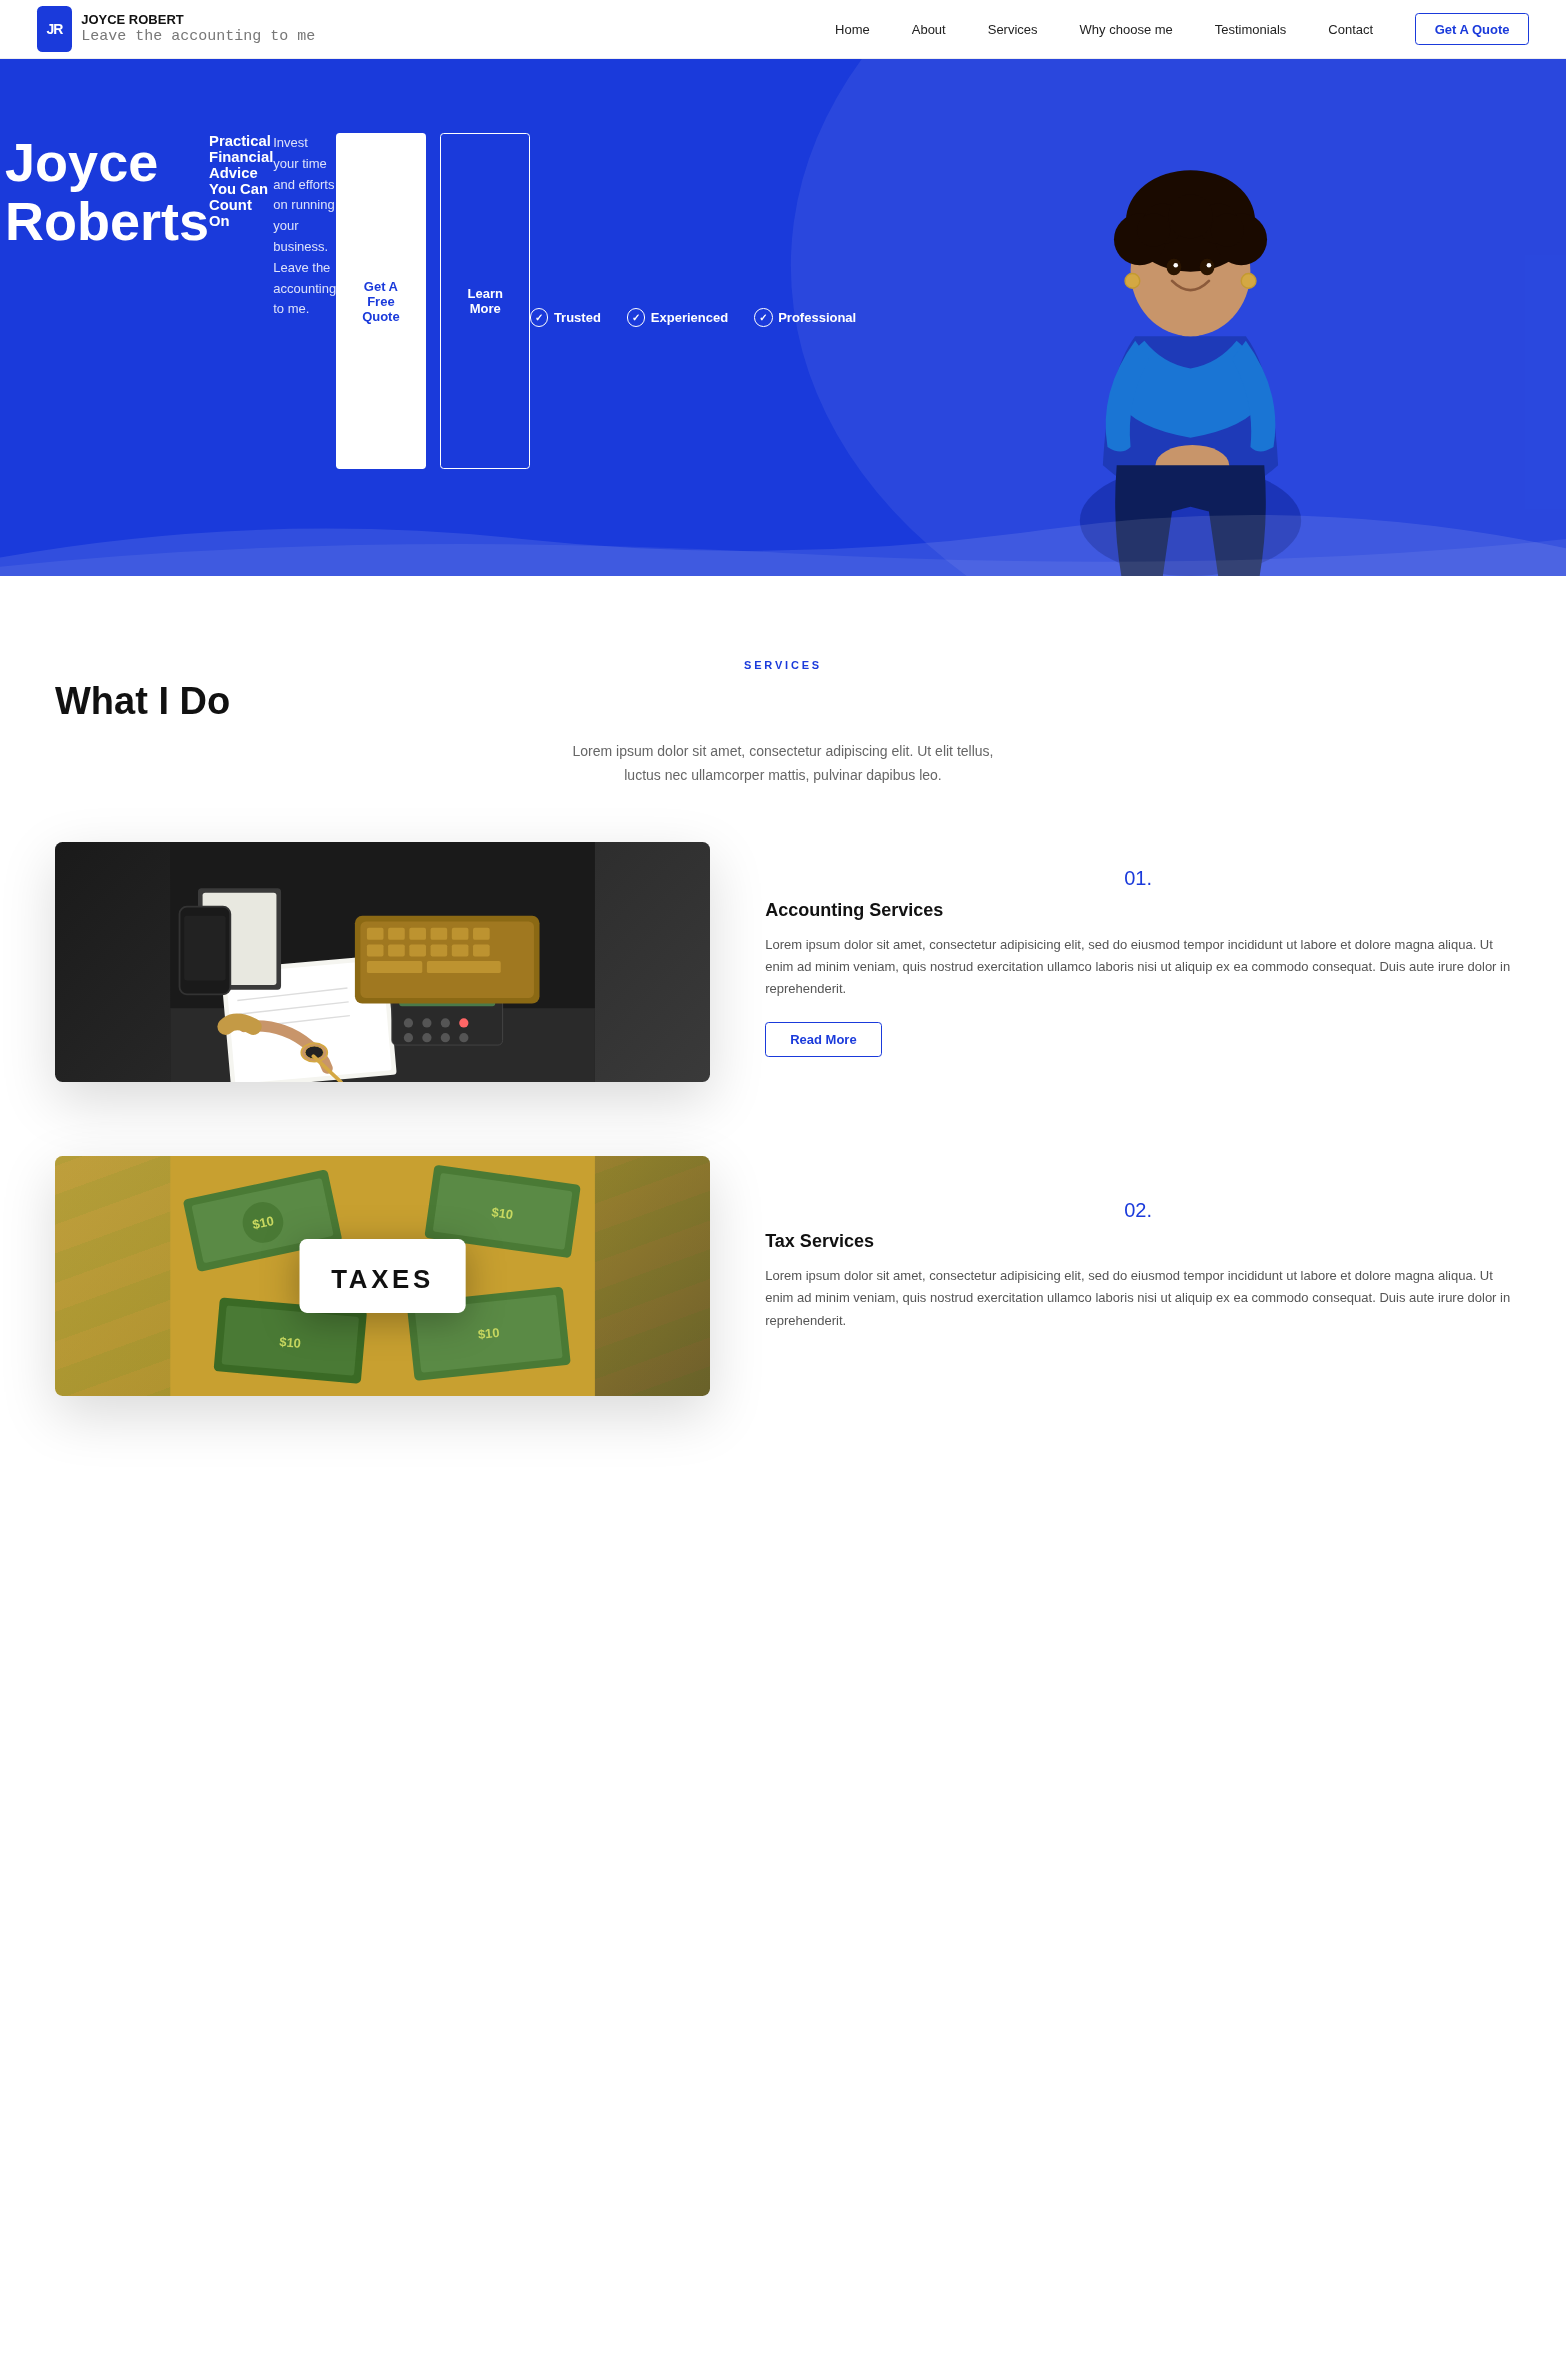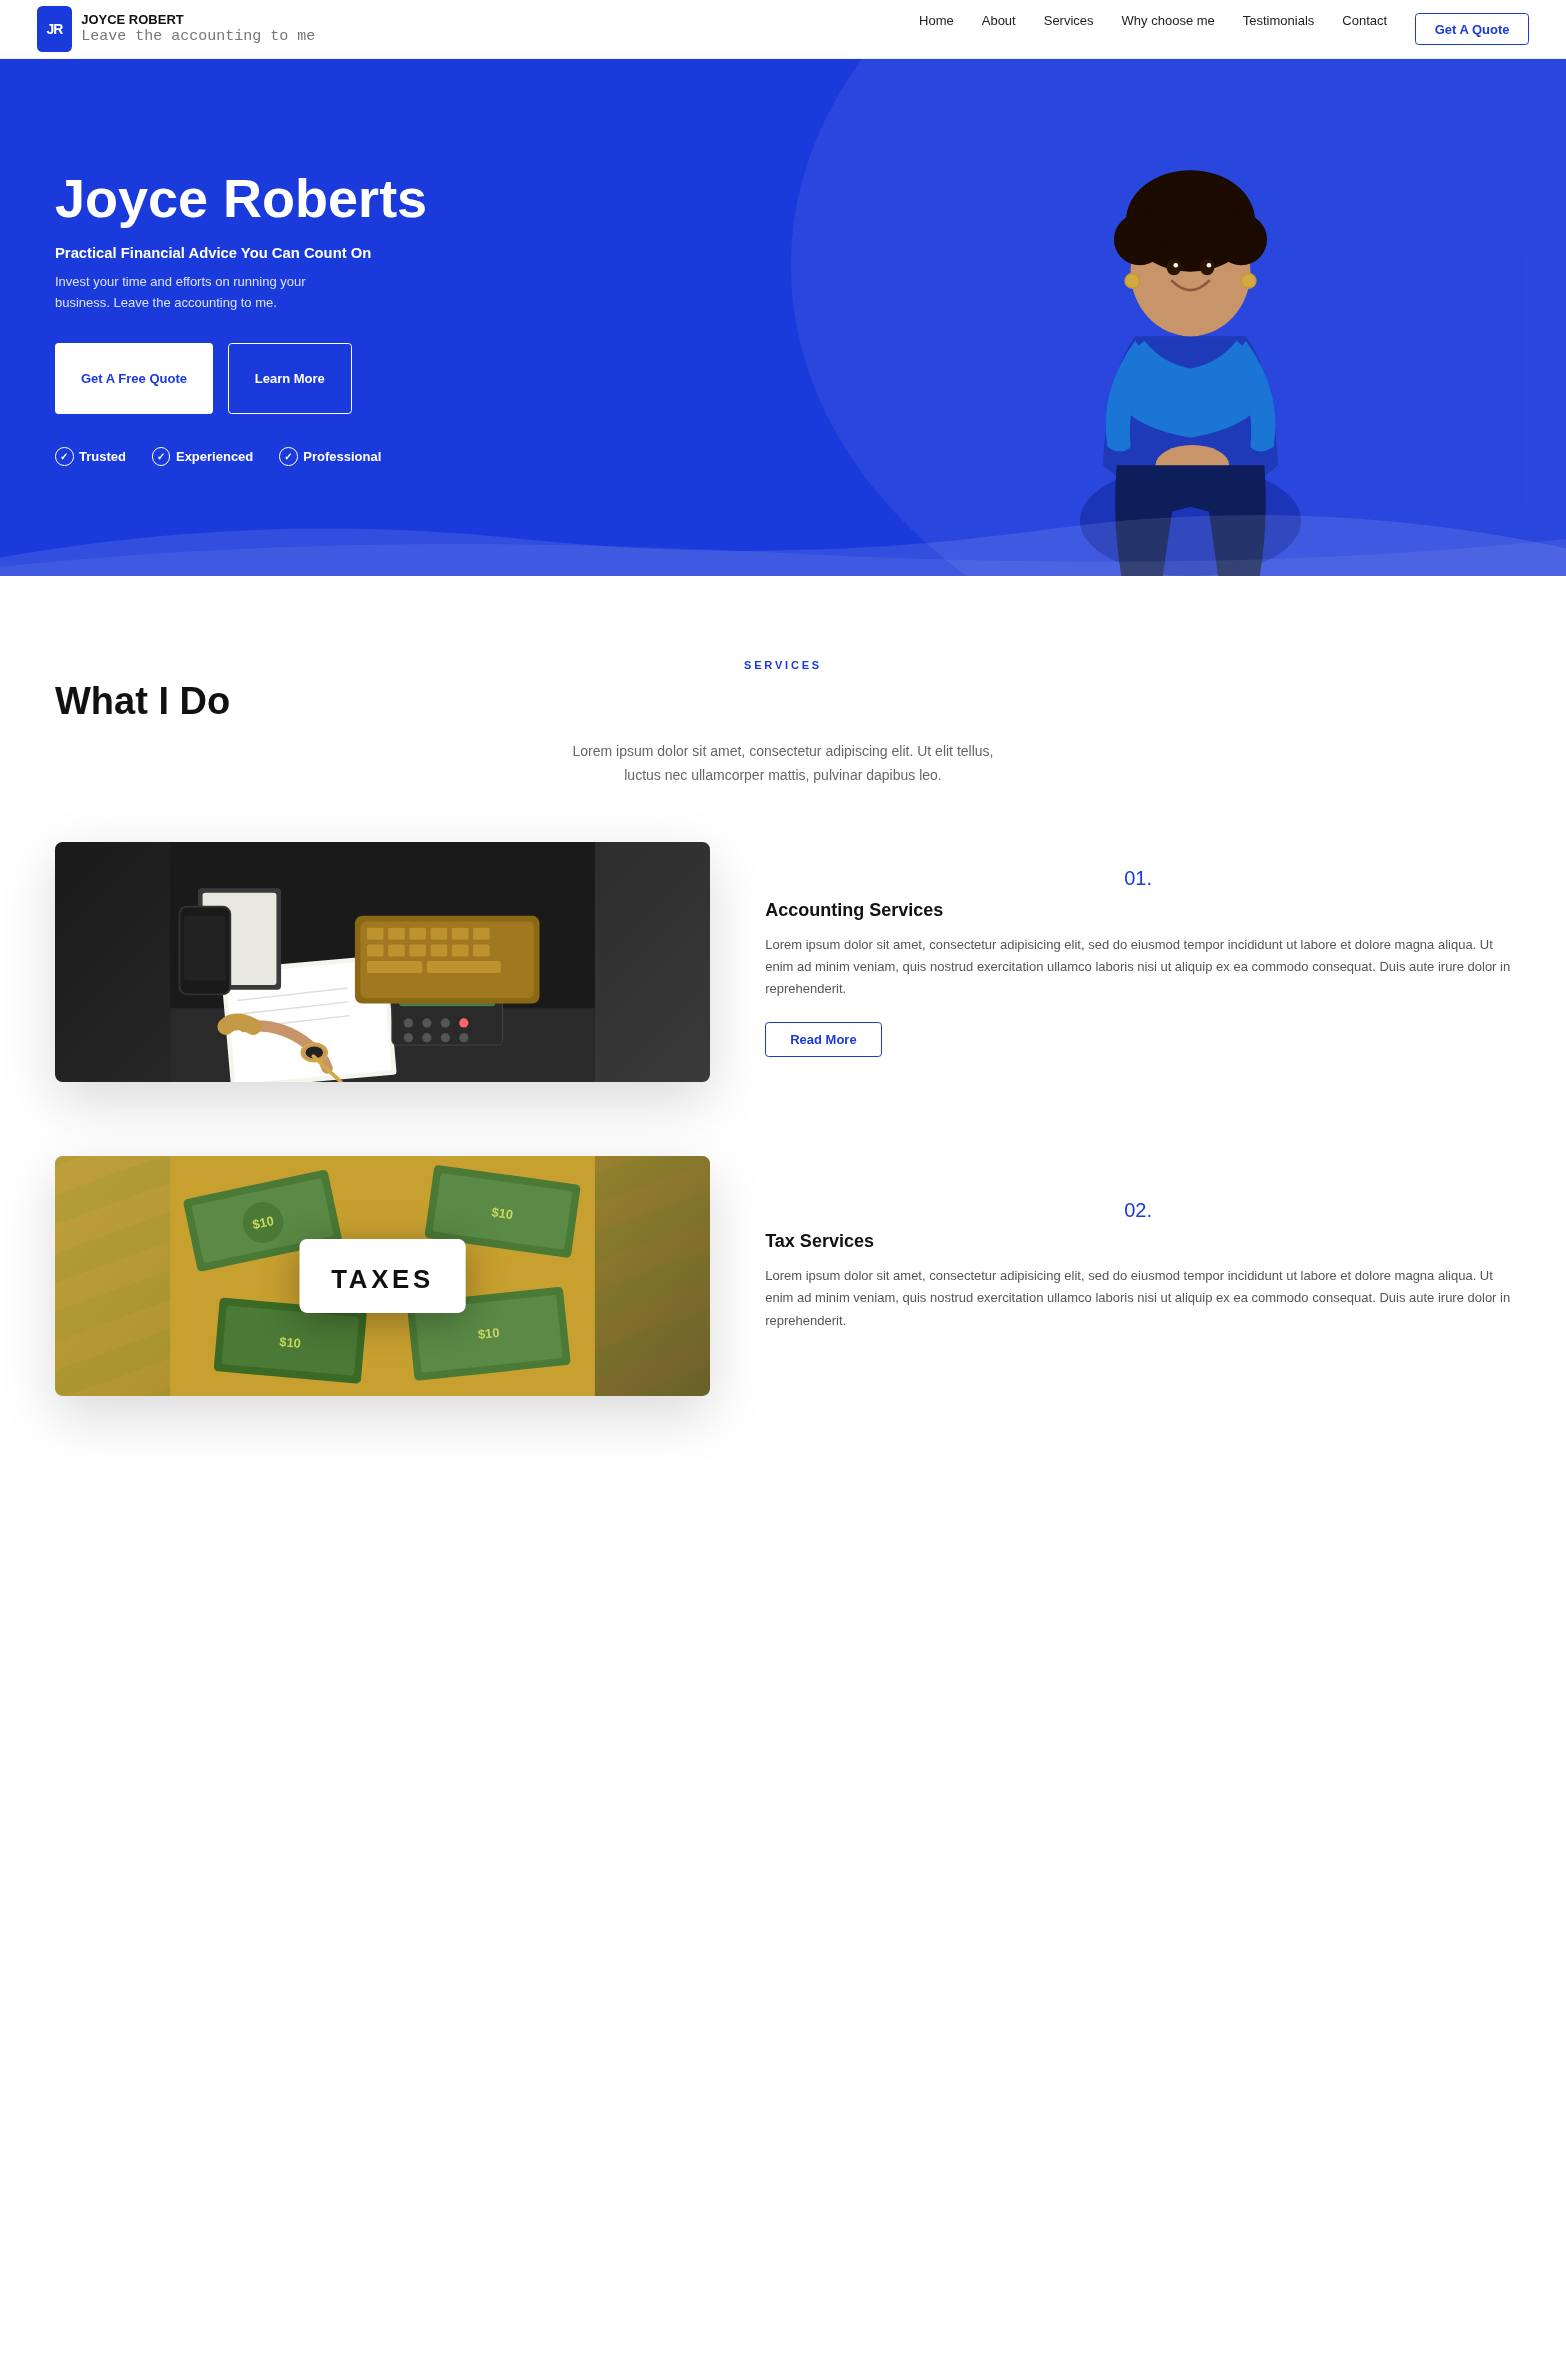"Home" .nav-links { align-items: flex-start -> center; gap: 28px -> 42px }
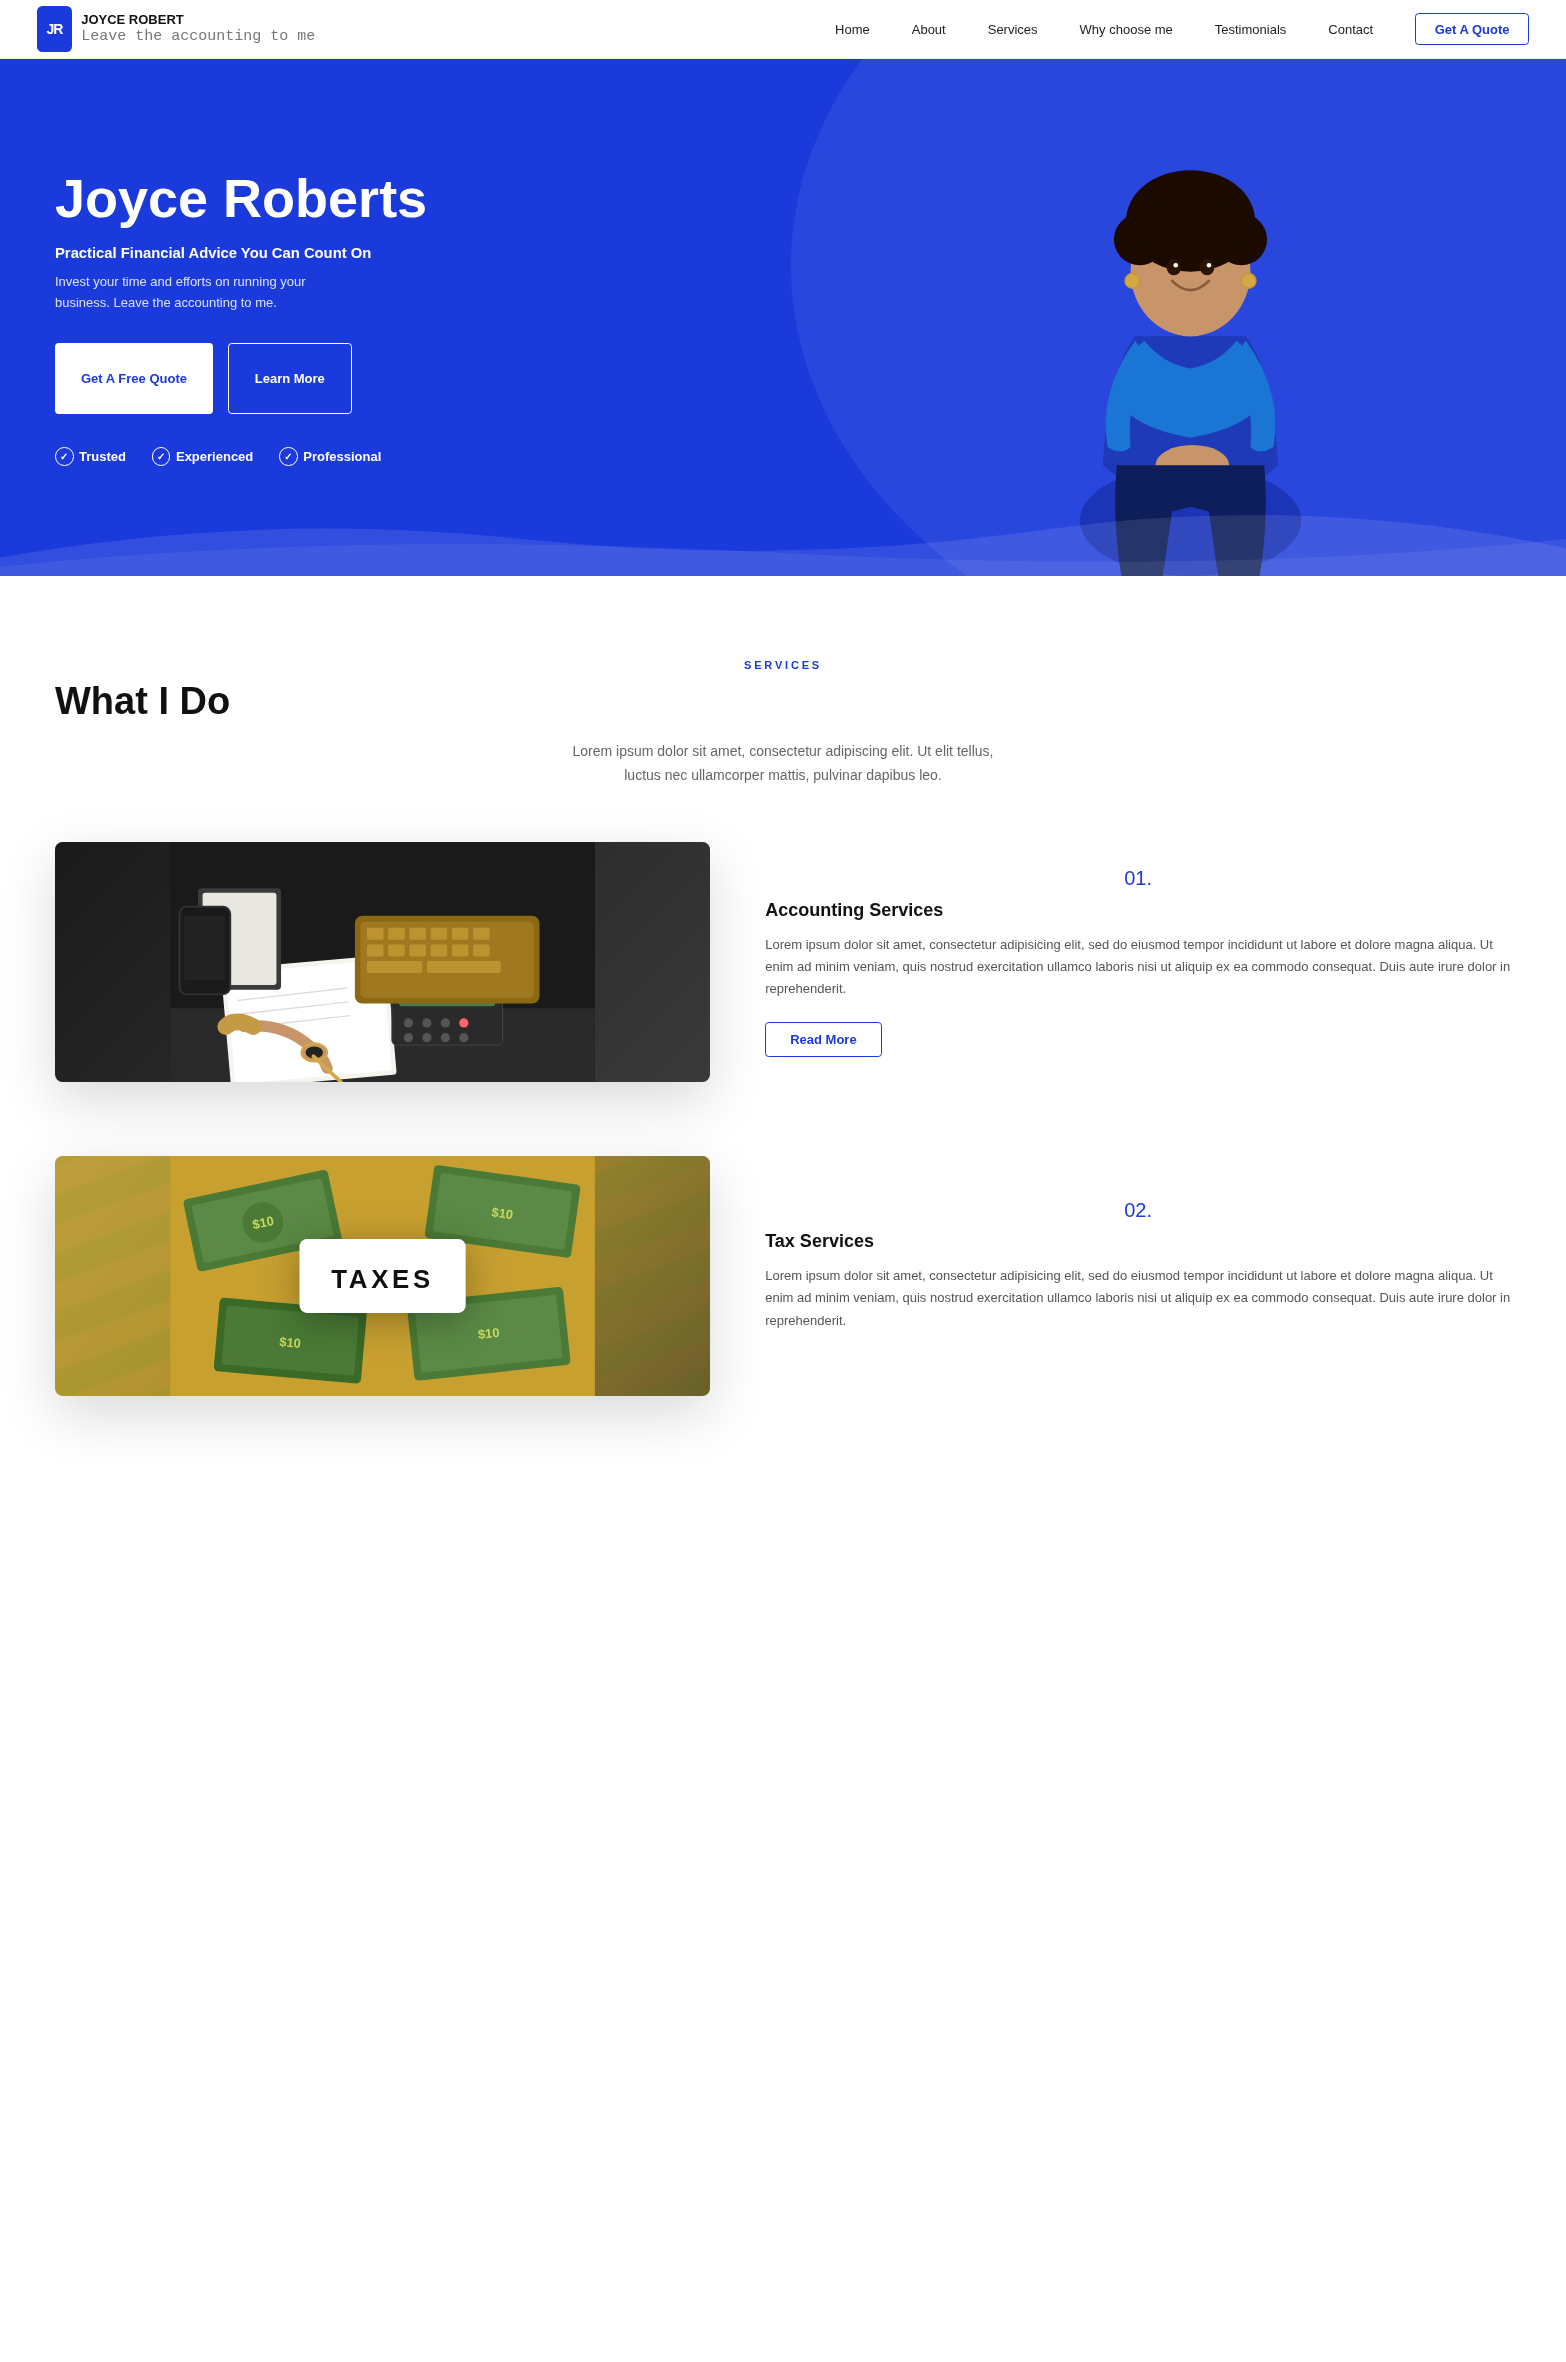"Joyce Roberts" .hero-content { flex-direction: column -> none }
